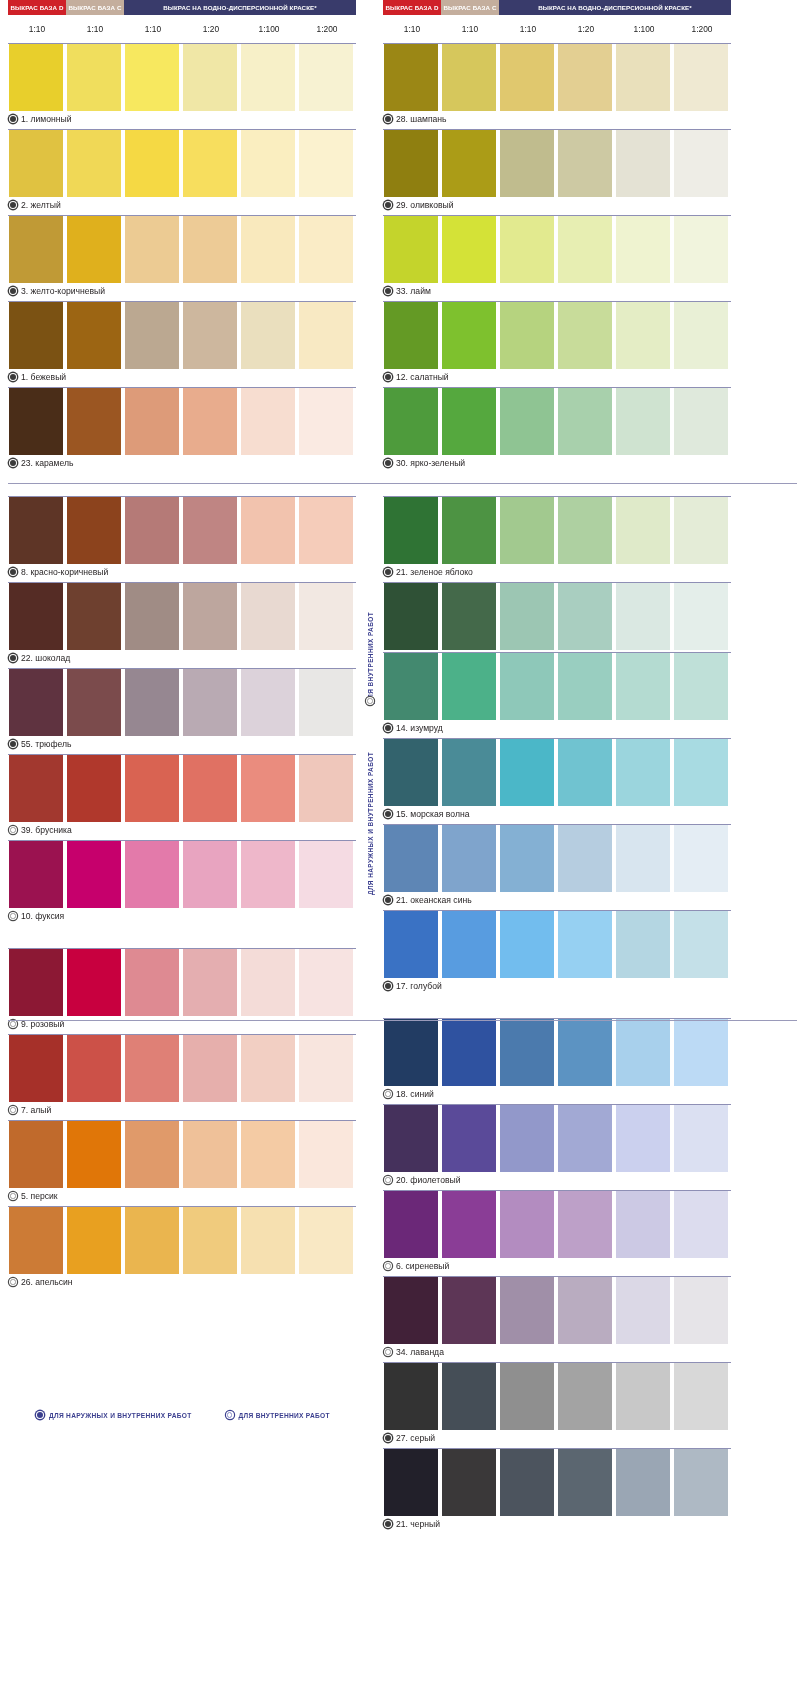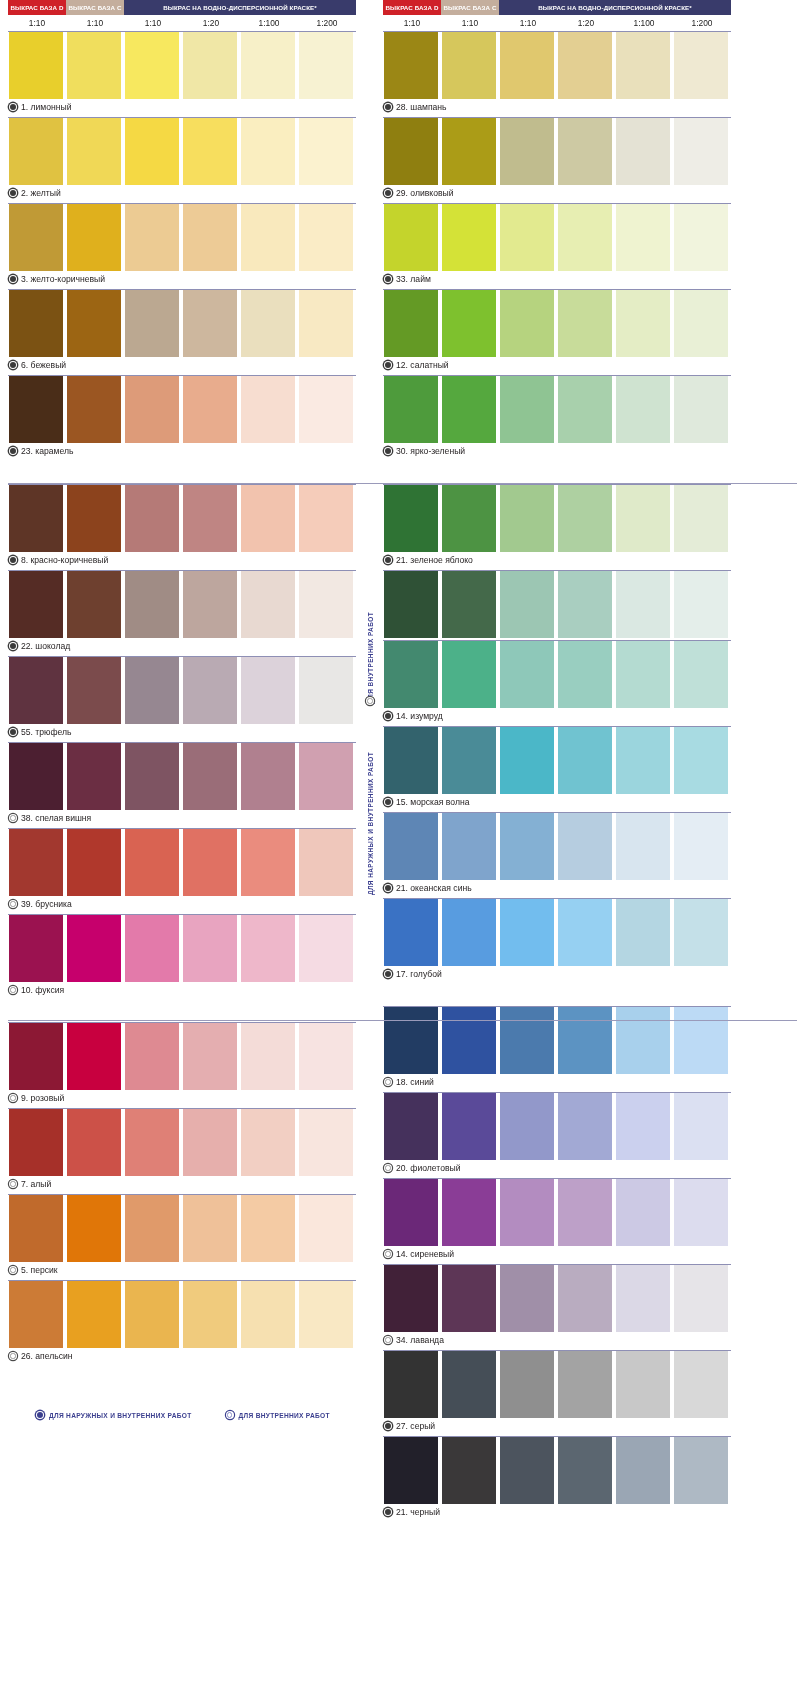"1:10" .ratio-band { height: 16px -> 28px }
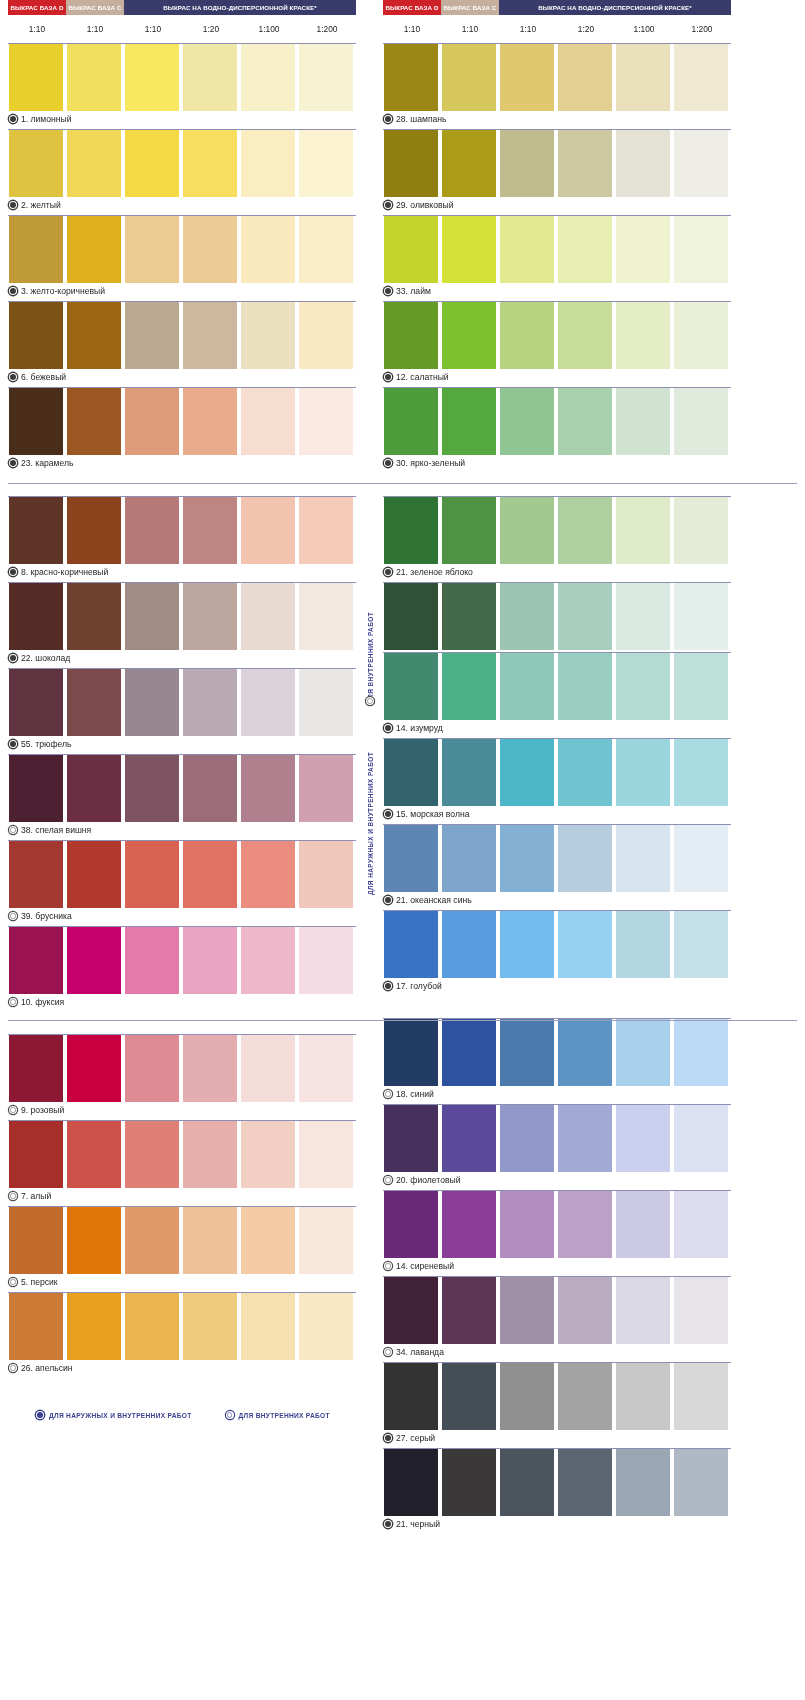"6. бежевый" span { text: 6 -> 1 }
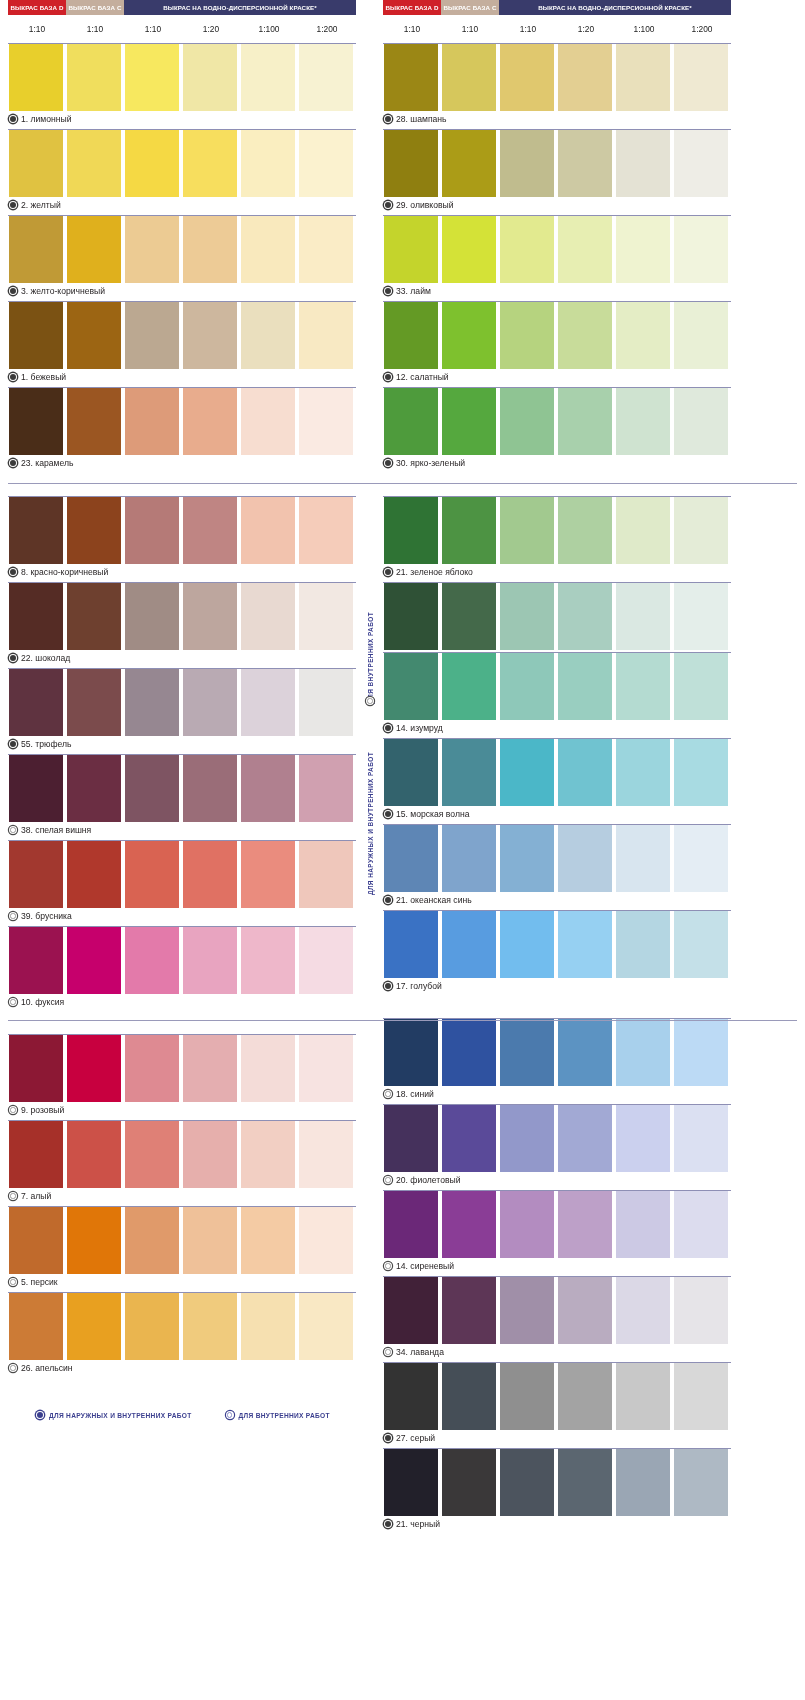"38. спелая вишня" div.row { html: <div> <div> <div> <div></div> </div> <div> <div></div> </div> <div> <div></div> </div> <div> <div></div> </div> <div> <div></div> </div> <div> <div></div> </div> </div> <div> <span></span> <span>38. спелая вишня</span> </div> </div> -> none }
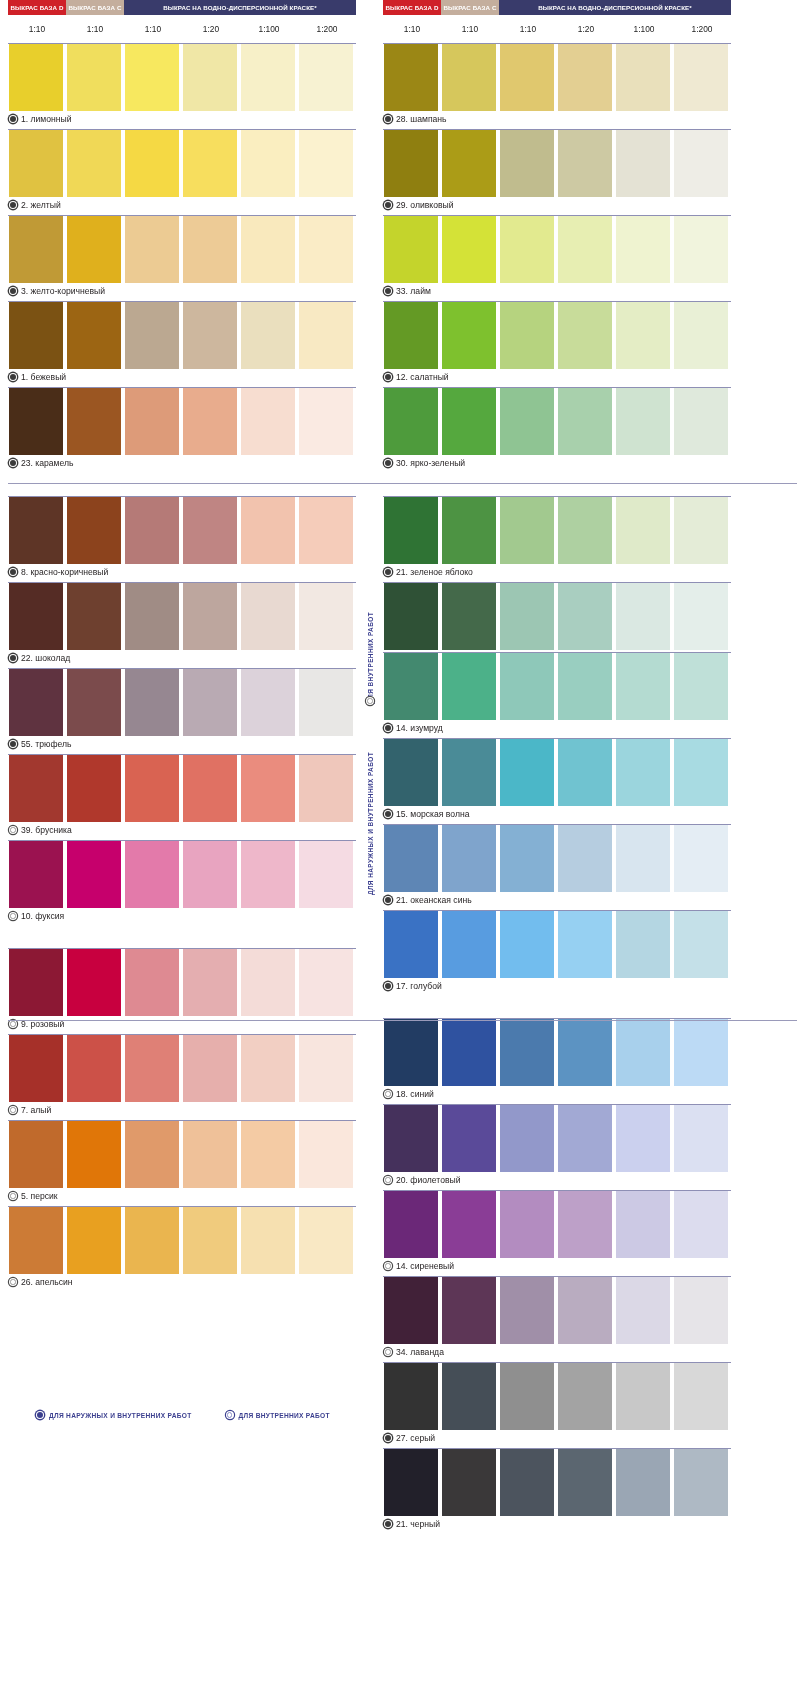"14. сиреневый" span { text: 14 -> 6 }
